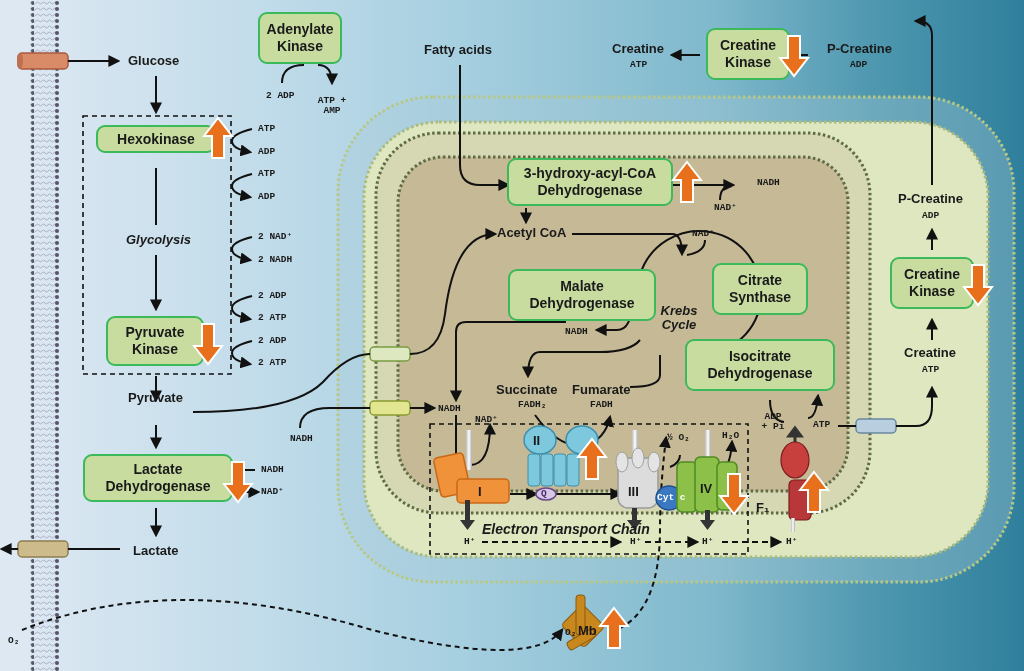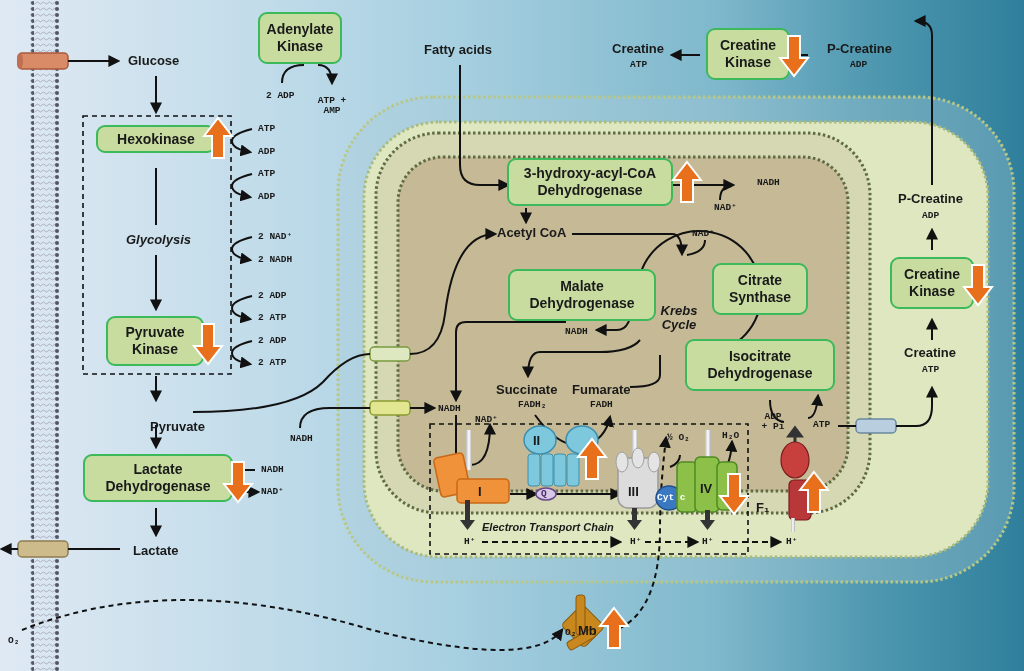"Pyruvate" div.lbl { margin-left: 22px -> none; top: 420px -> 391px }
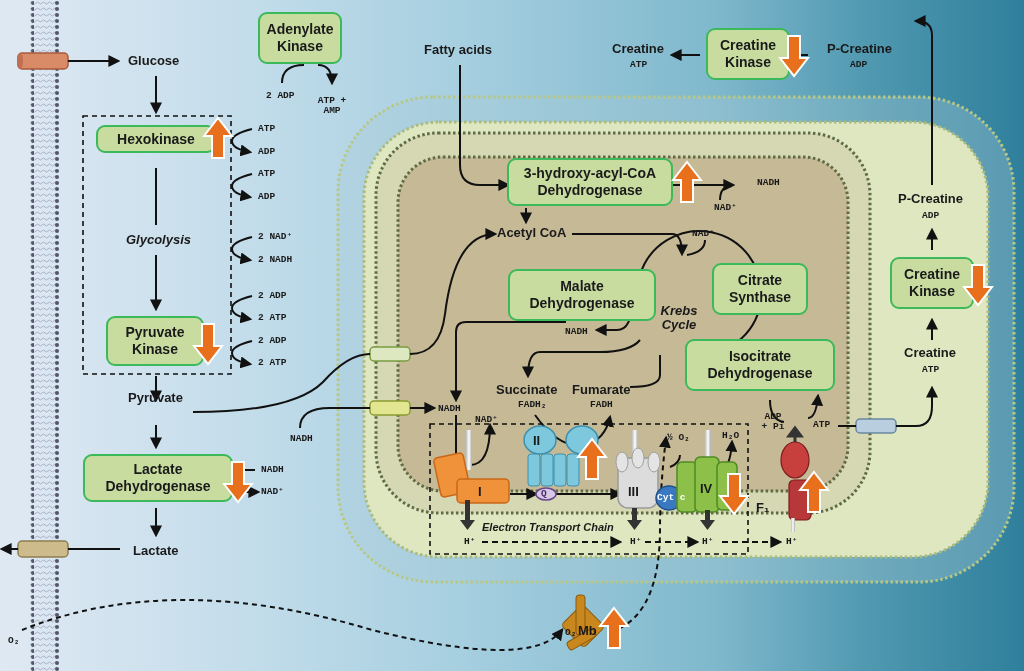"Electron Transport Chain" div.lbl { font-size: 11px -> 14px }
